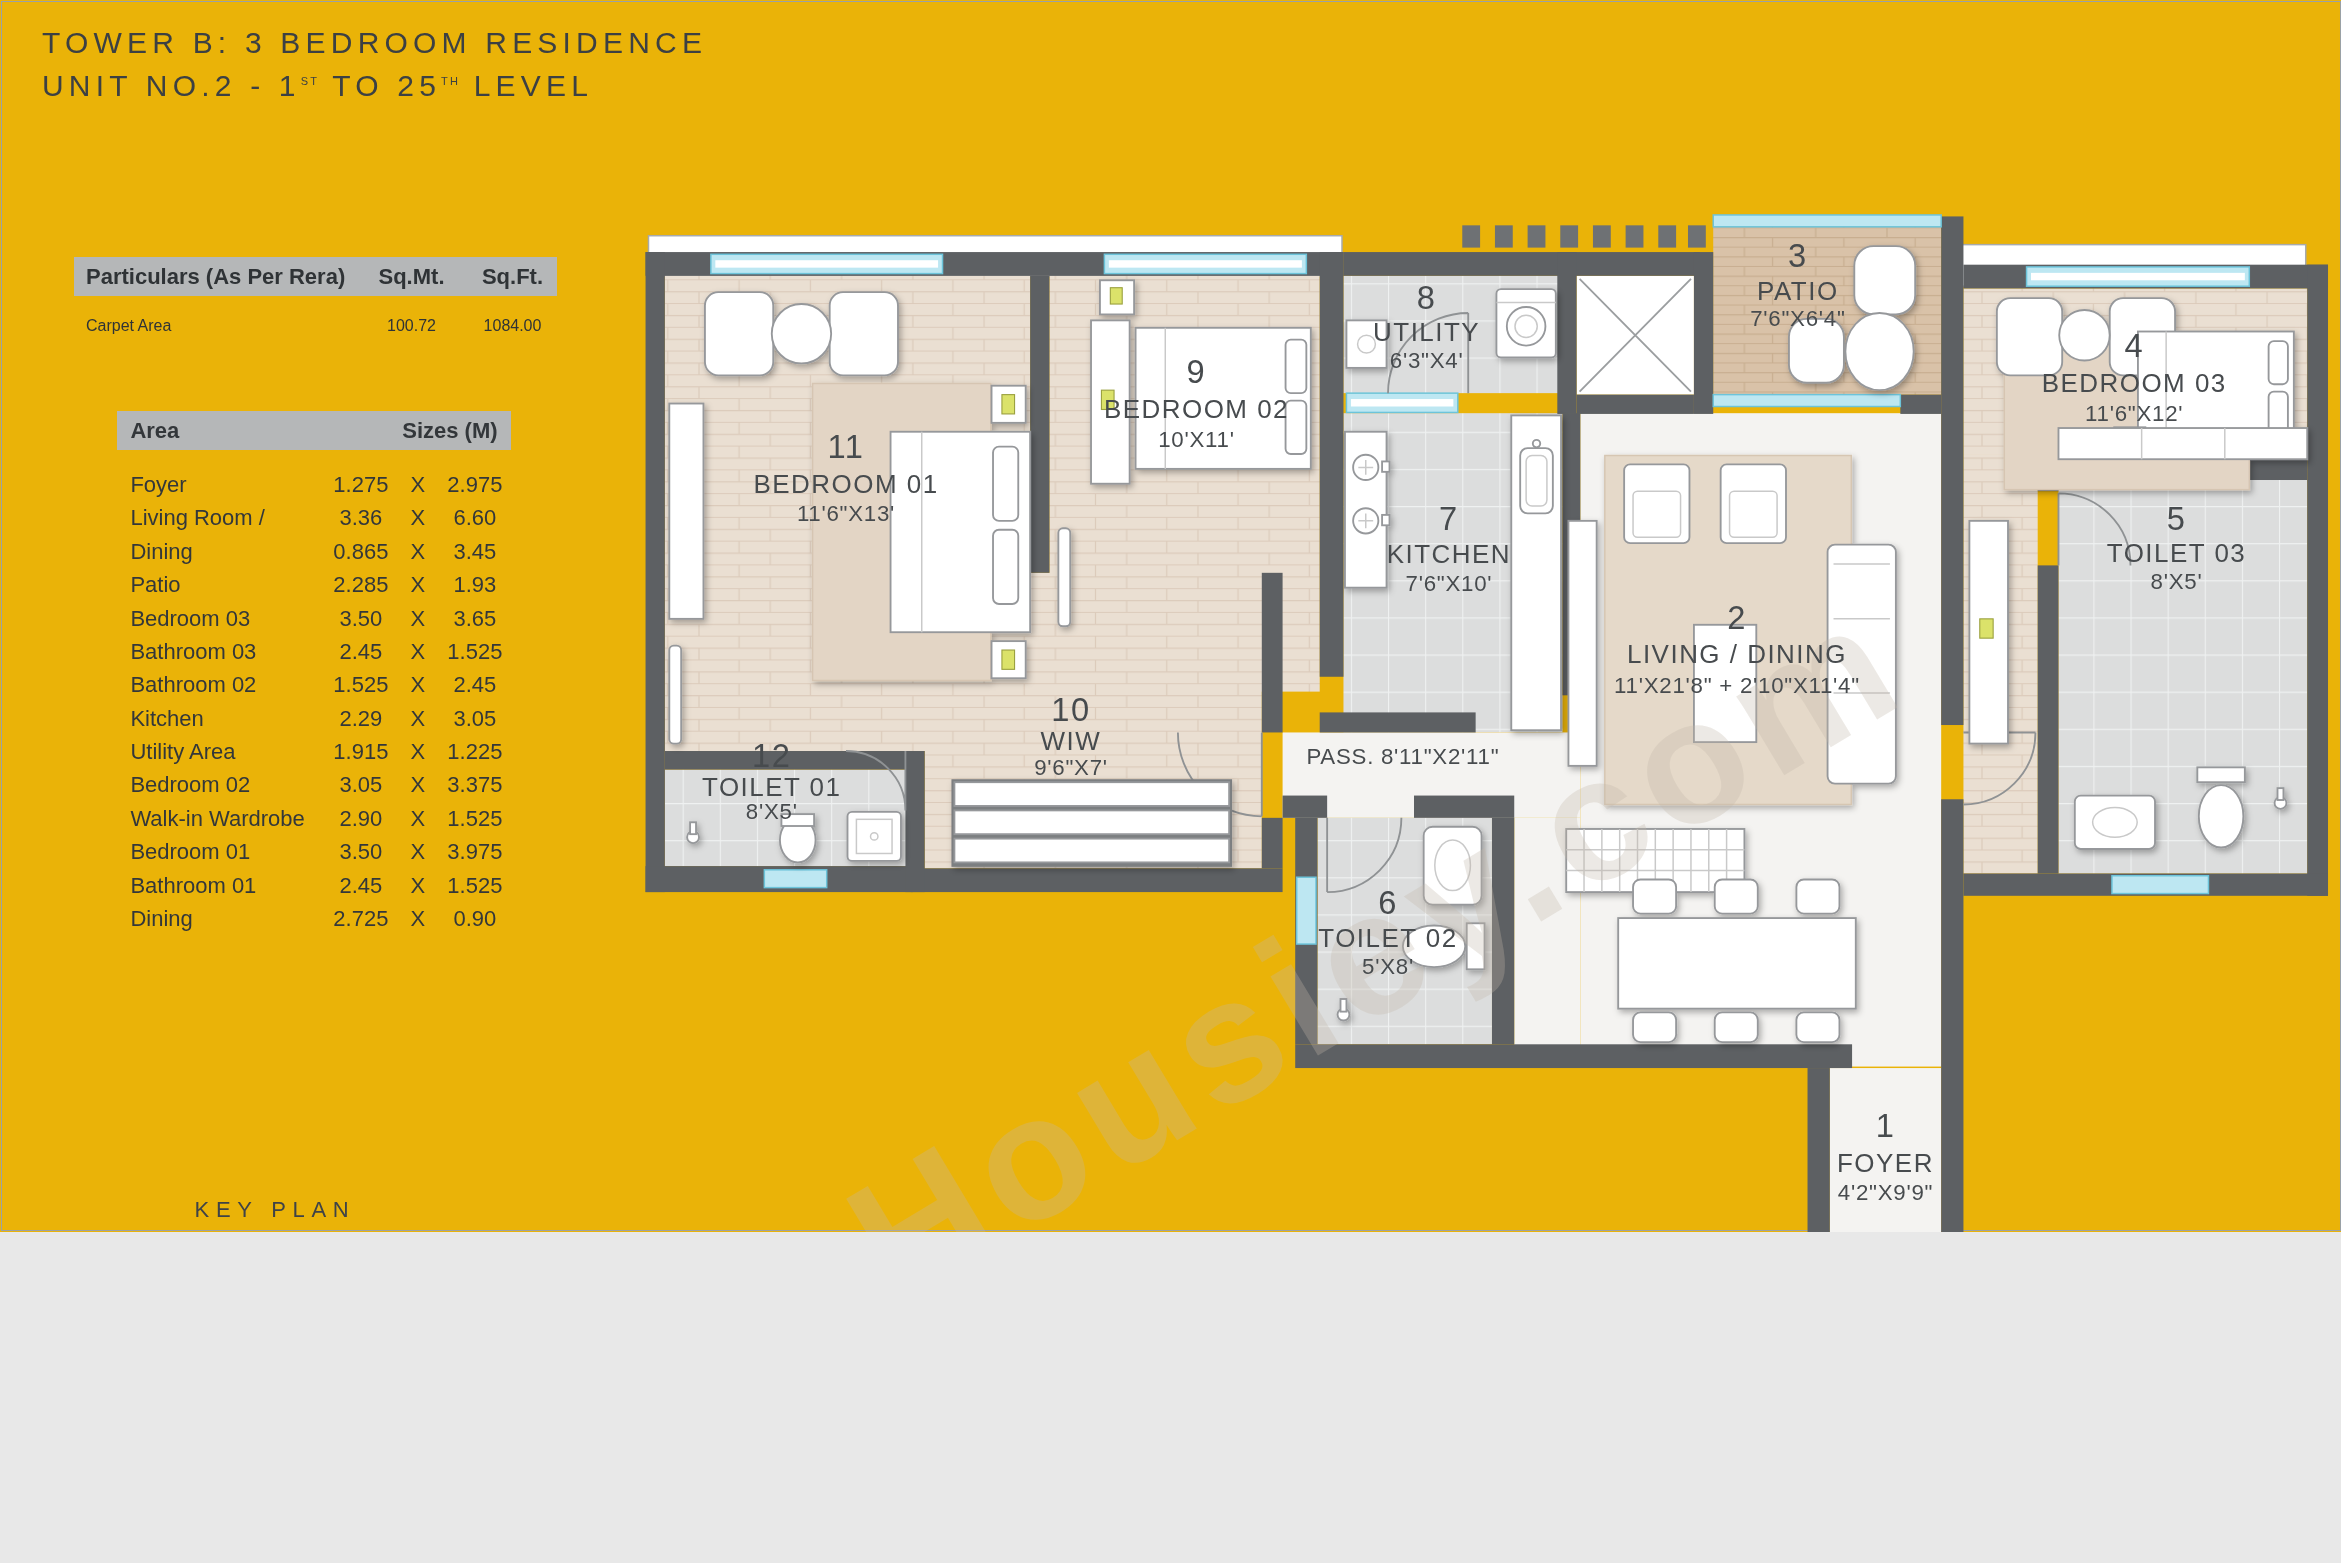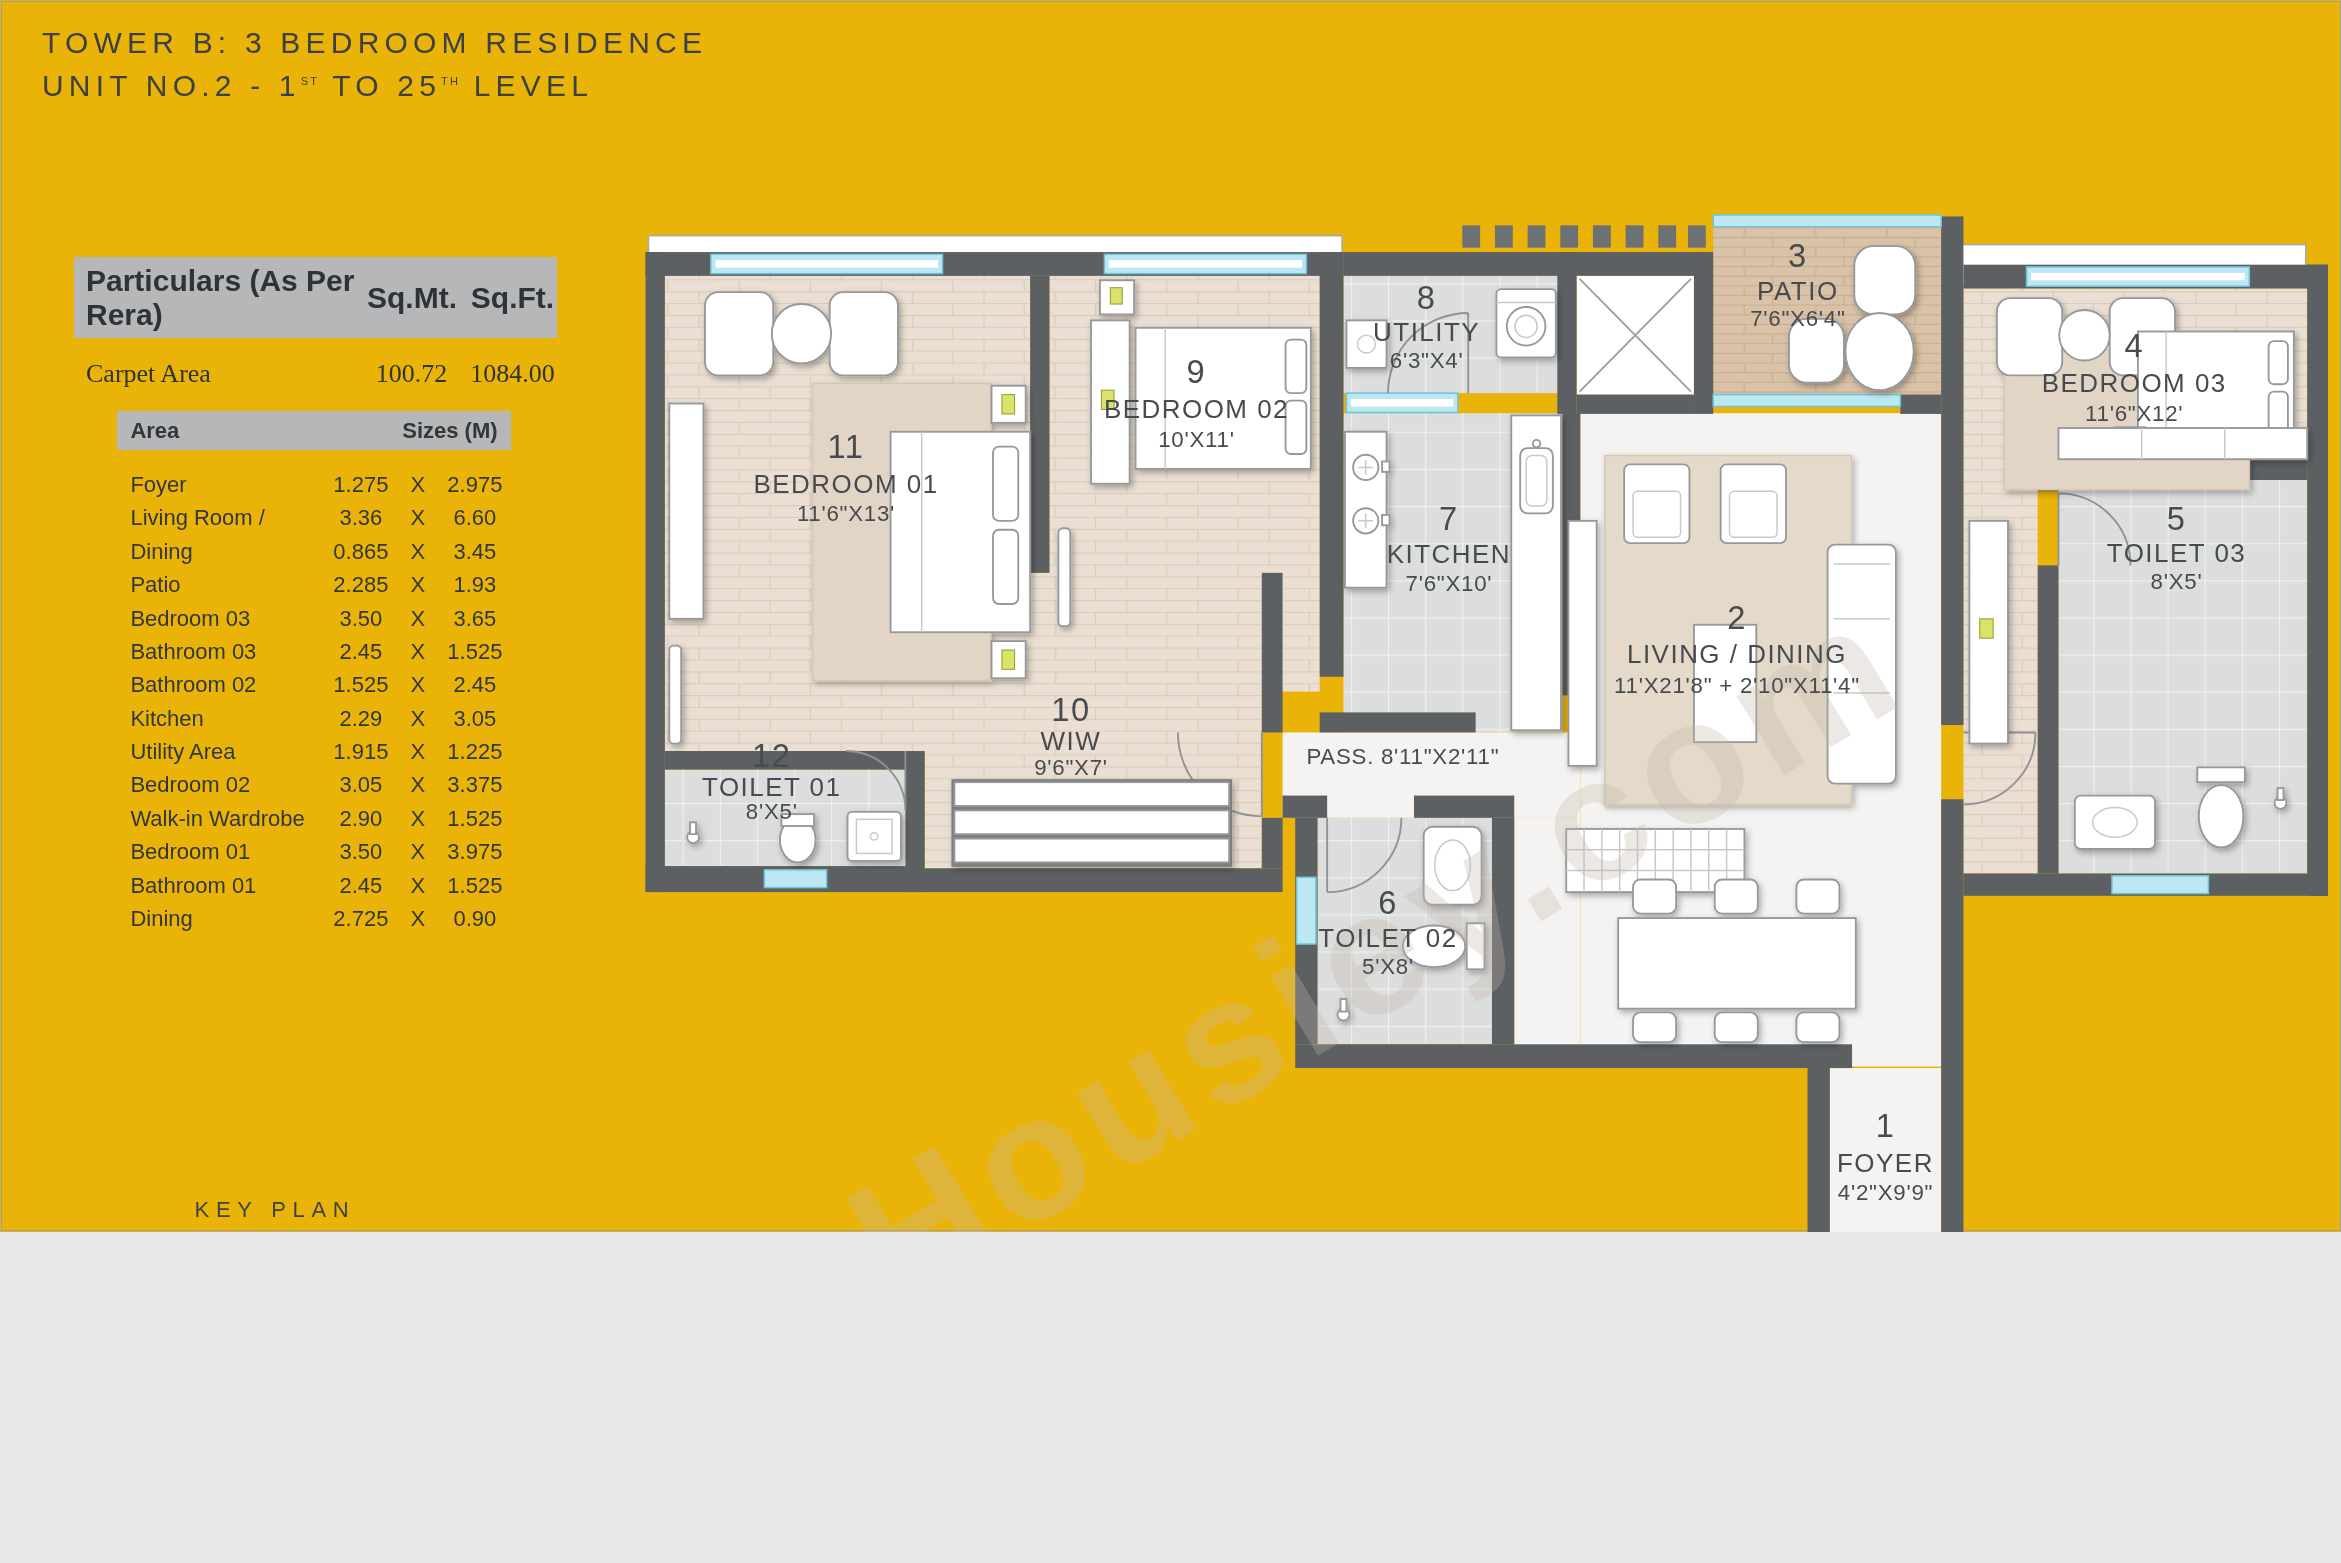"Particulars (As Per Rera)" .panel1 .hd { font-size: 30px -> 22px }
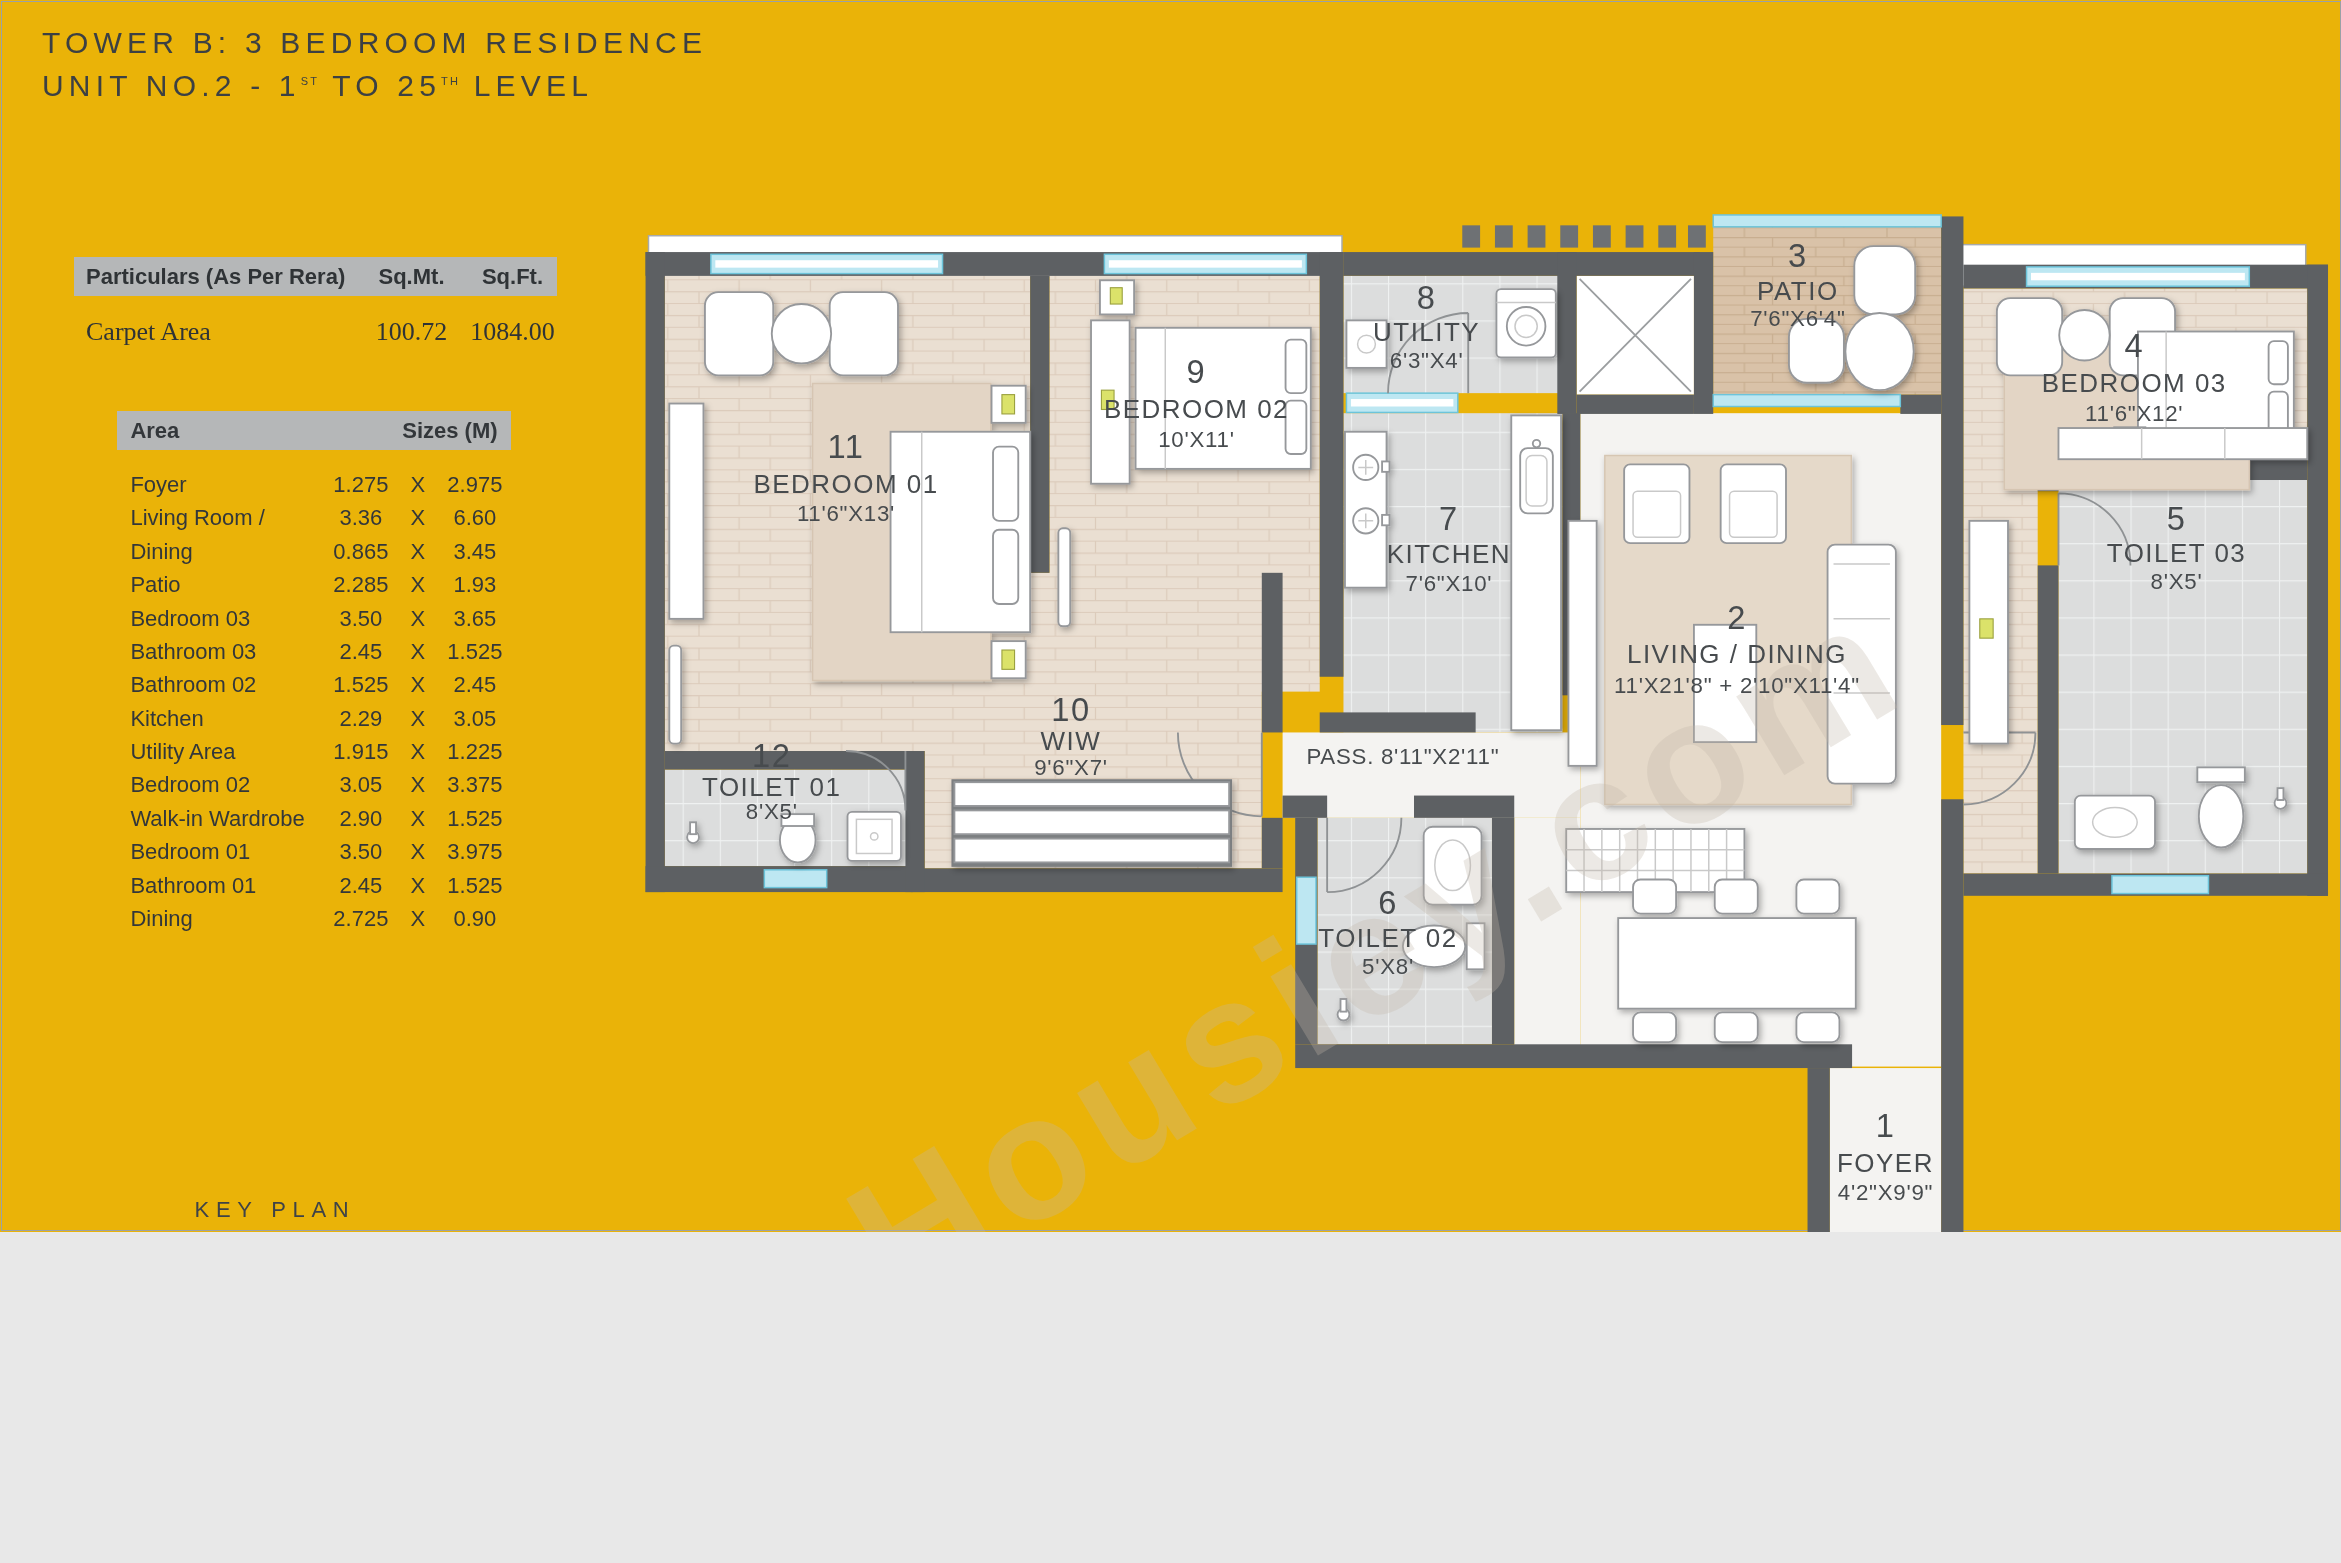"Carpet Area" .panel1 .row { font-family: Liberation Serif, serif -> none; font-size: 26px -> 16px }
